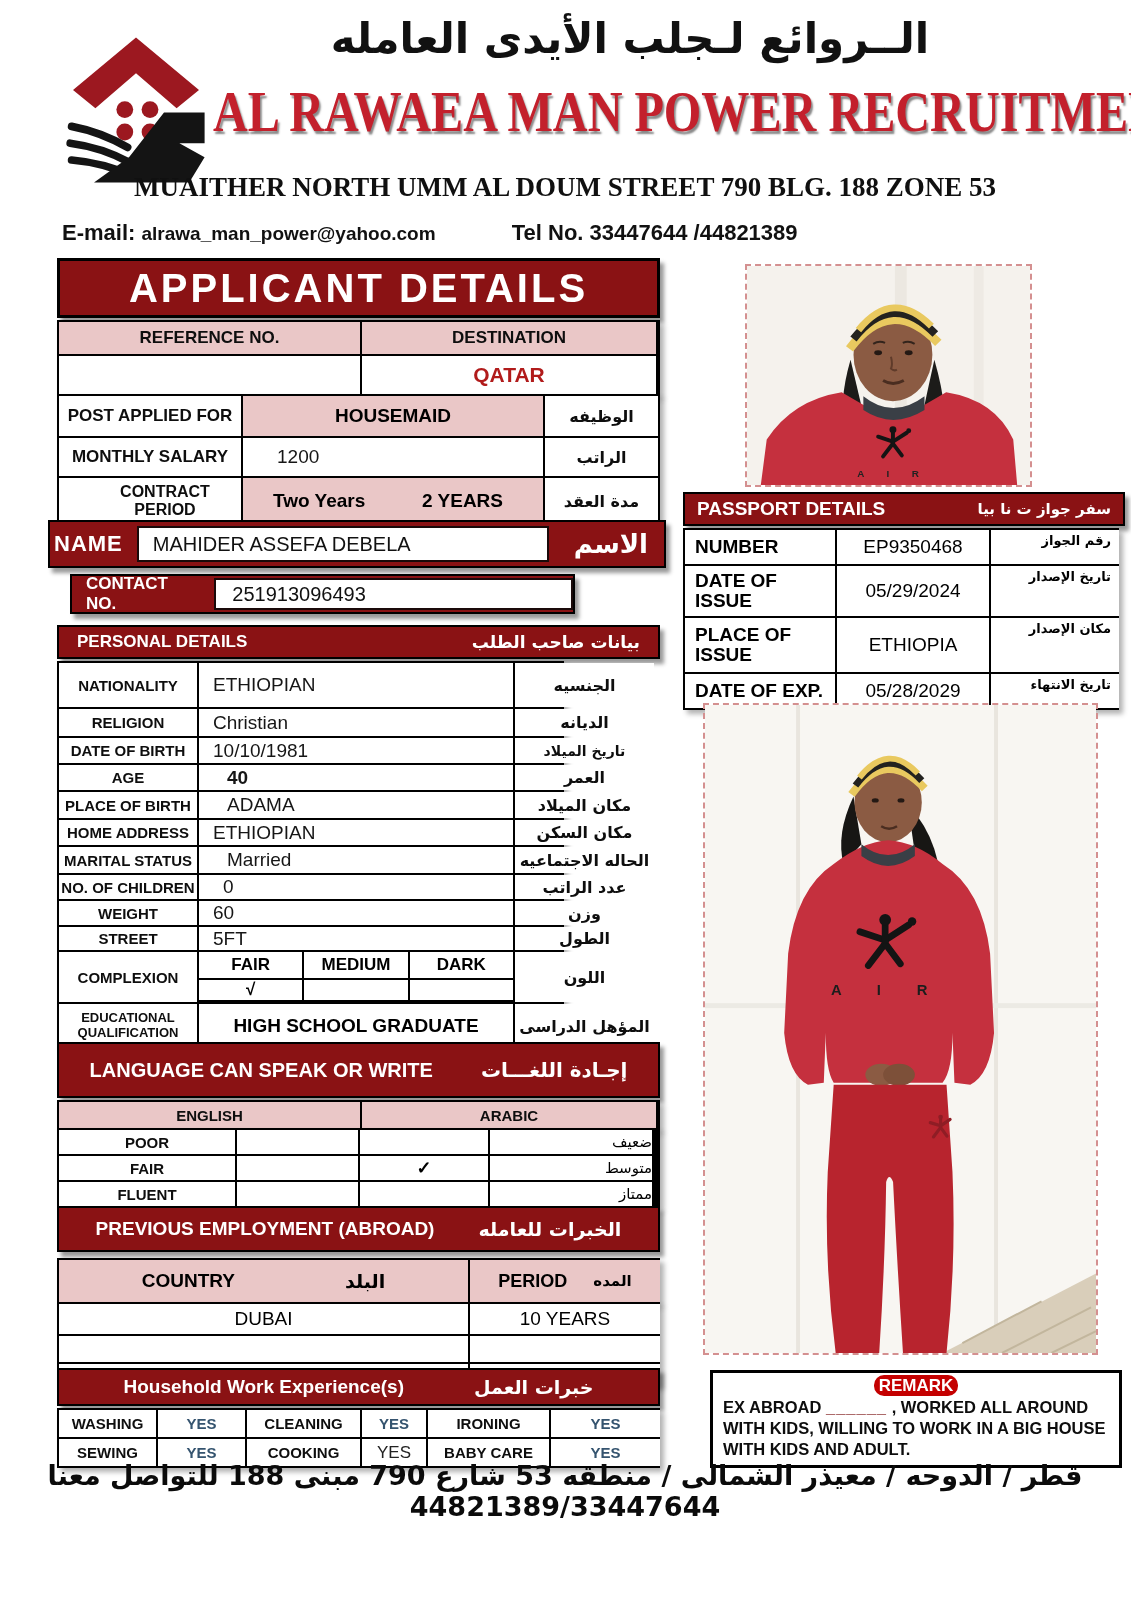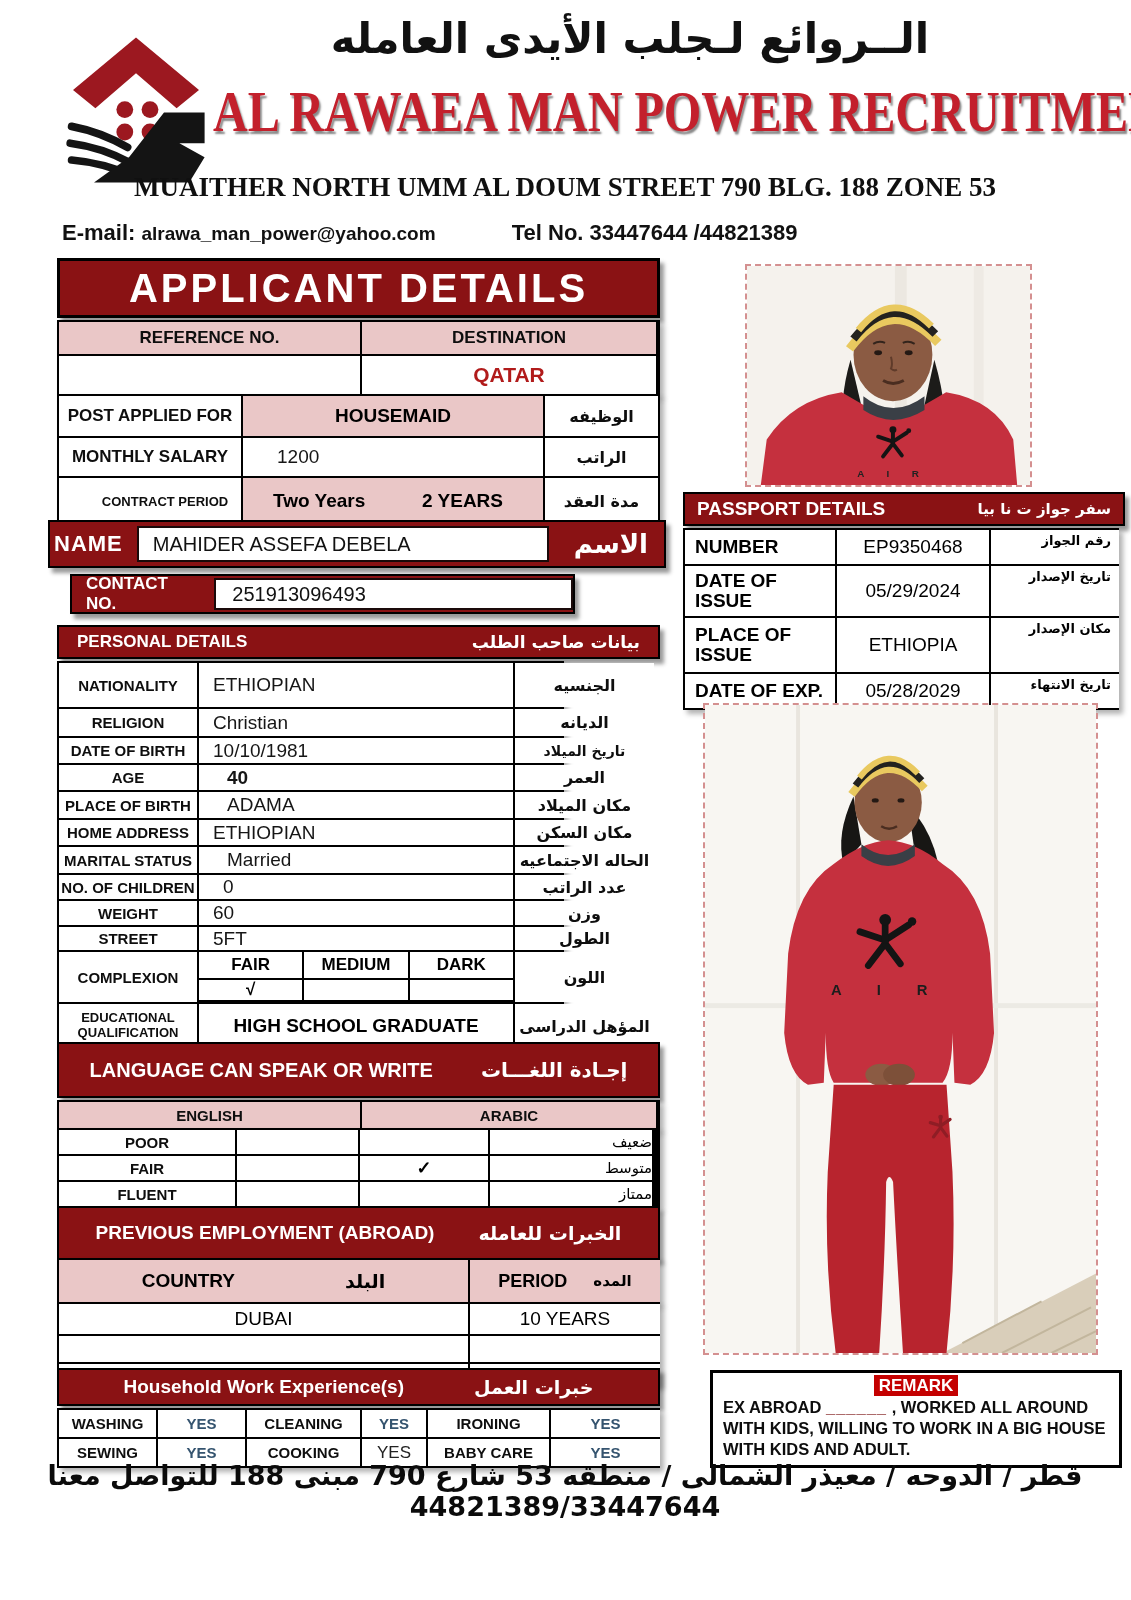"CONTRACT PERIOD" div.c { font-size: 13px -> 16px }
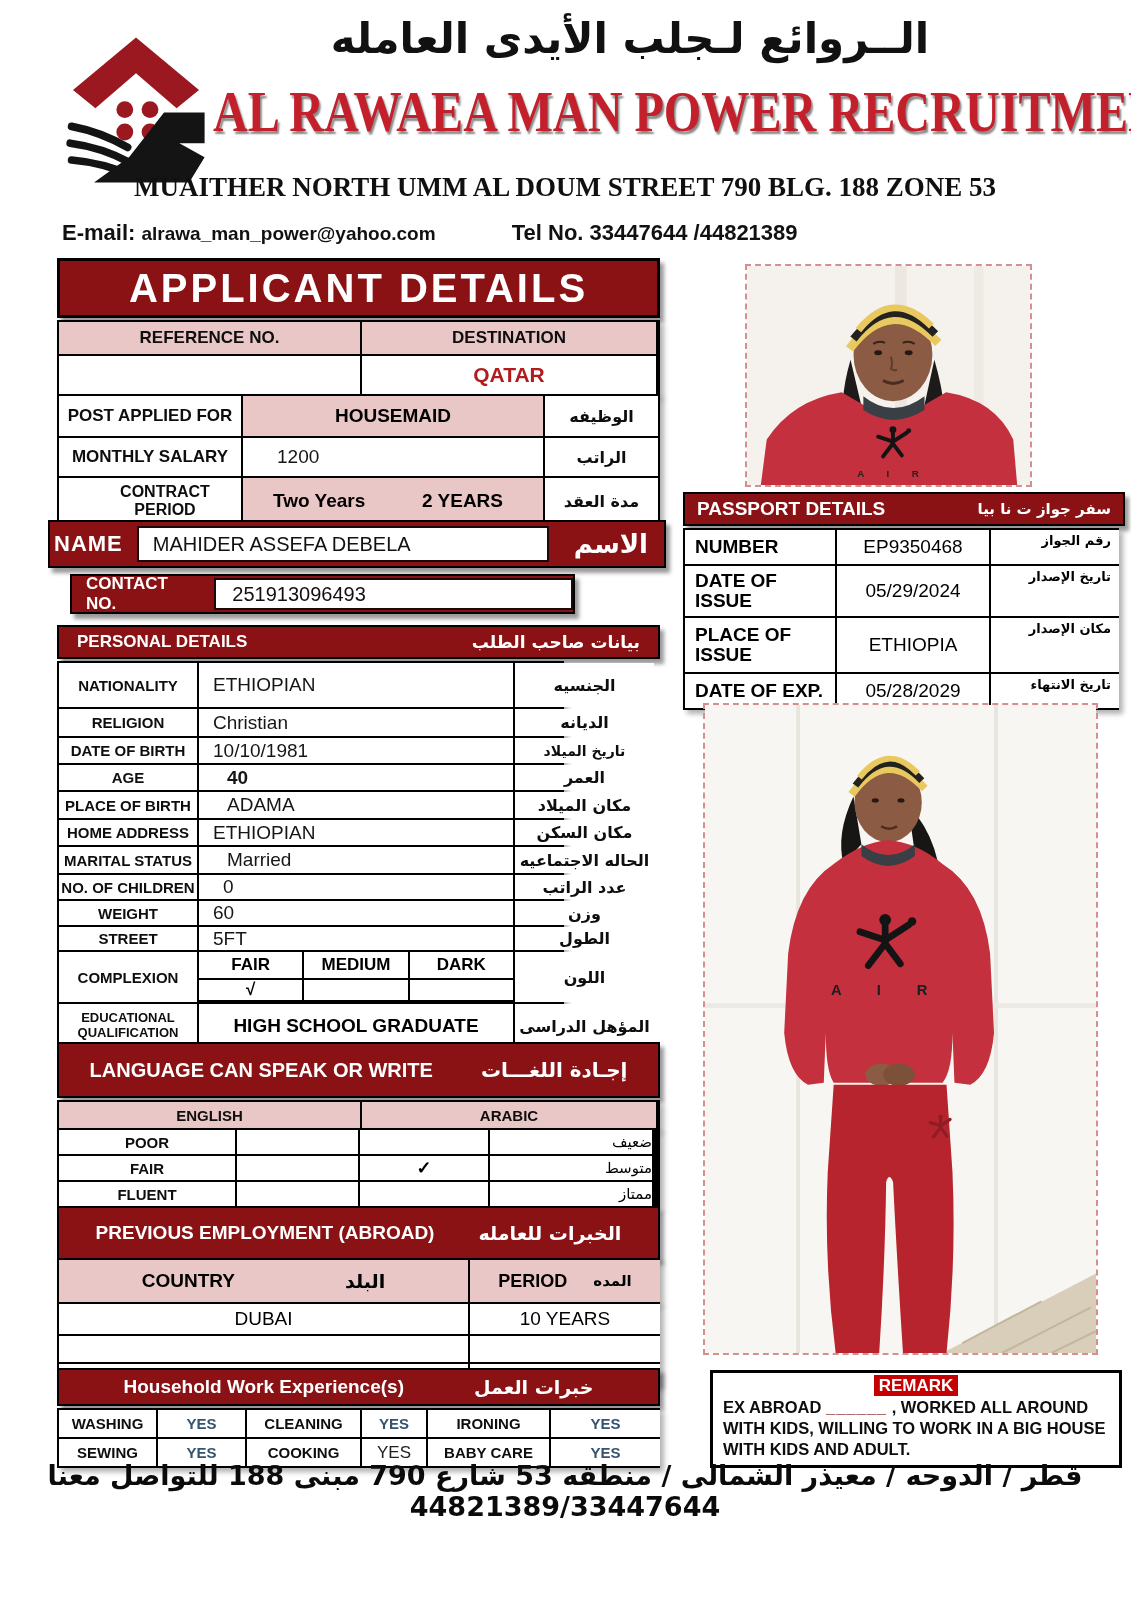"PREVIOUS EMPLOYMENT (ABROAD)" .emp-hdr { height: 54px -> 46px }
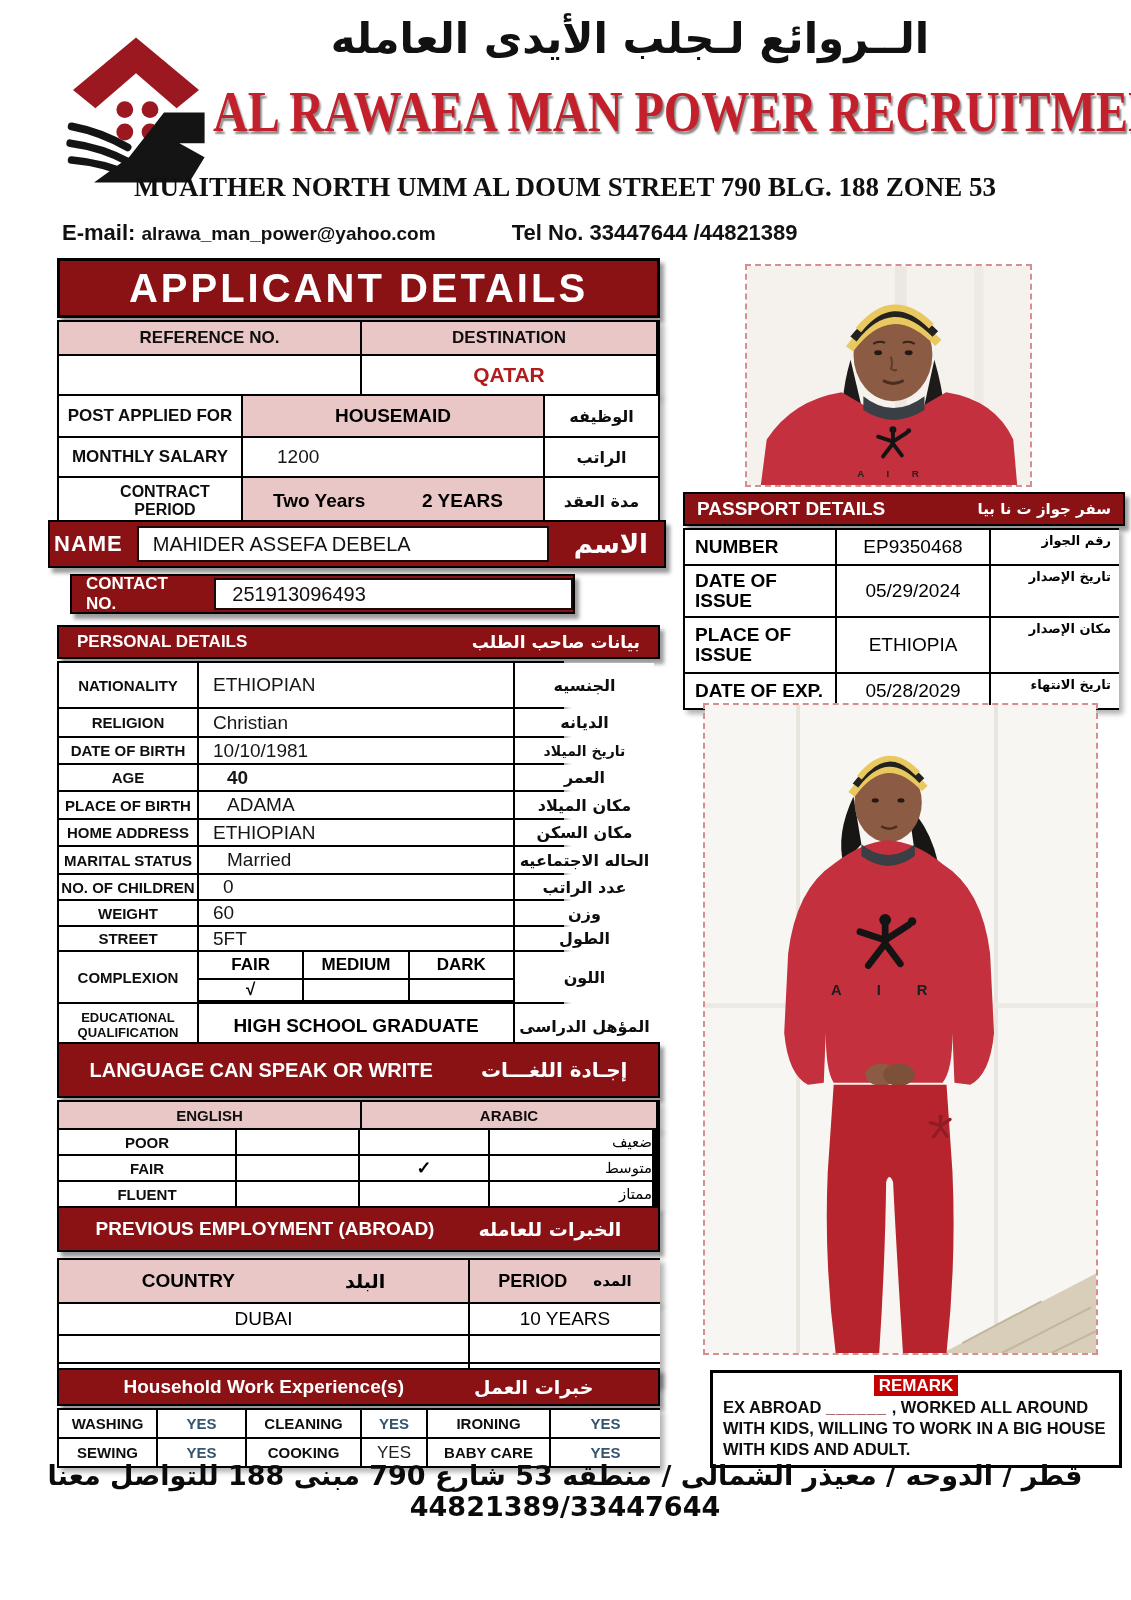"REMARK" .remark-title { border-radius: none -> 10px }
